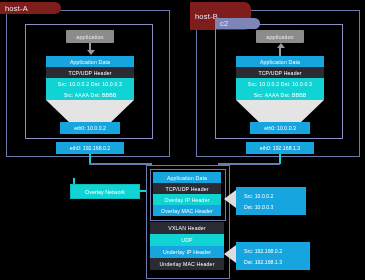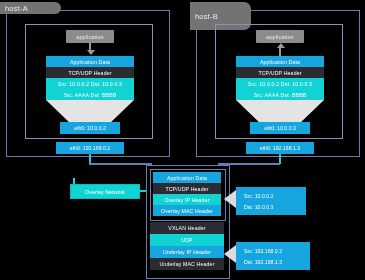"host-A" .tab { background: #737373 -> #7f1d1d }
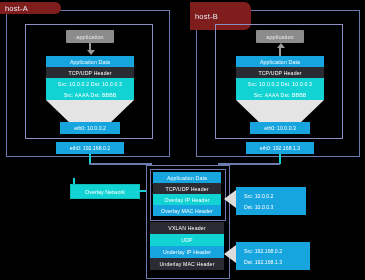"c2" div.tab { html: none -> <div> <span>c2</span> </div> }
